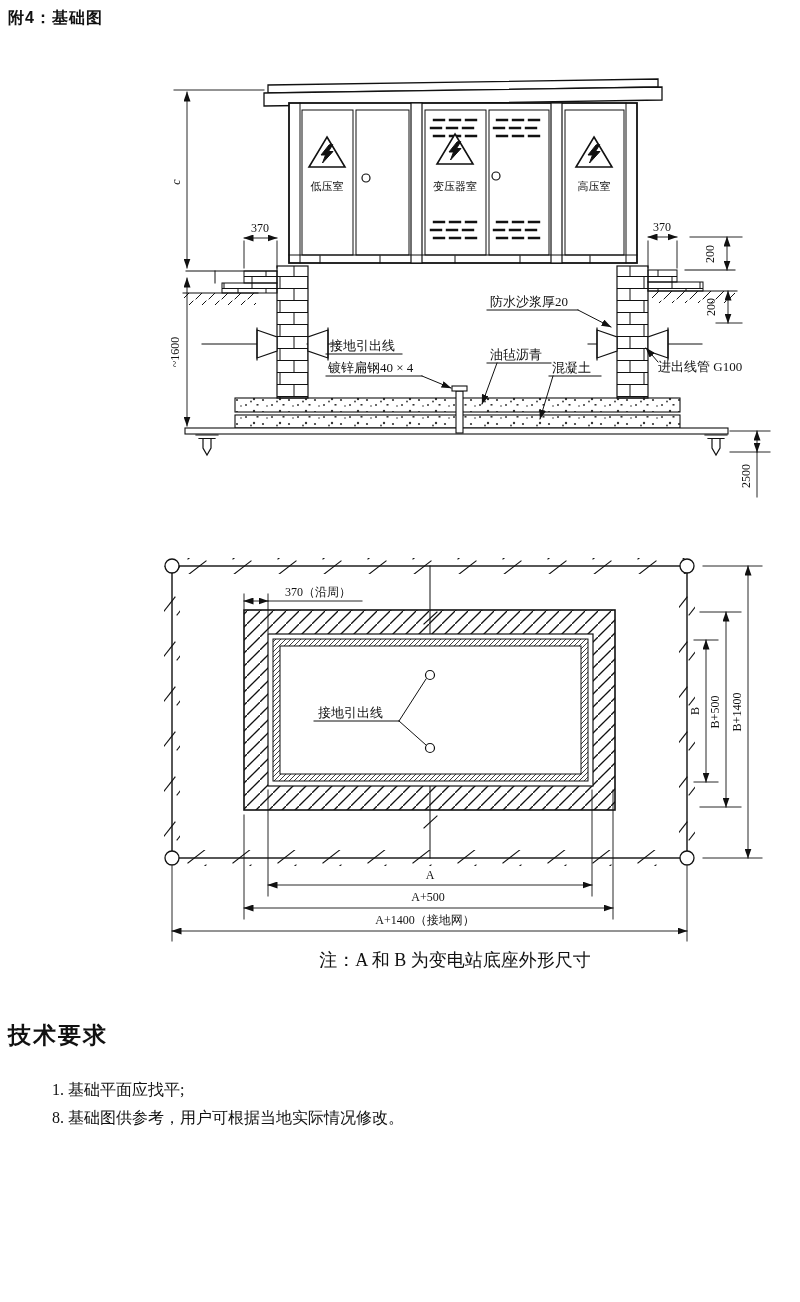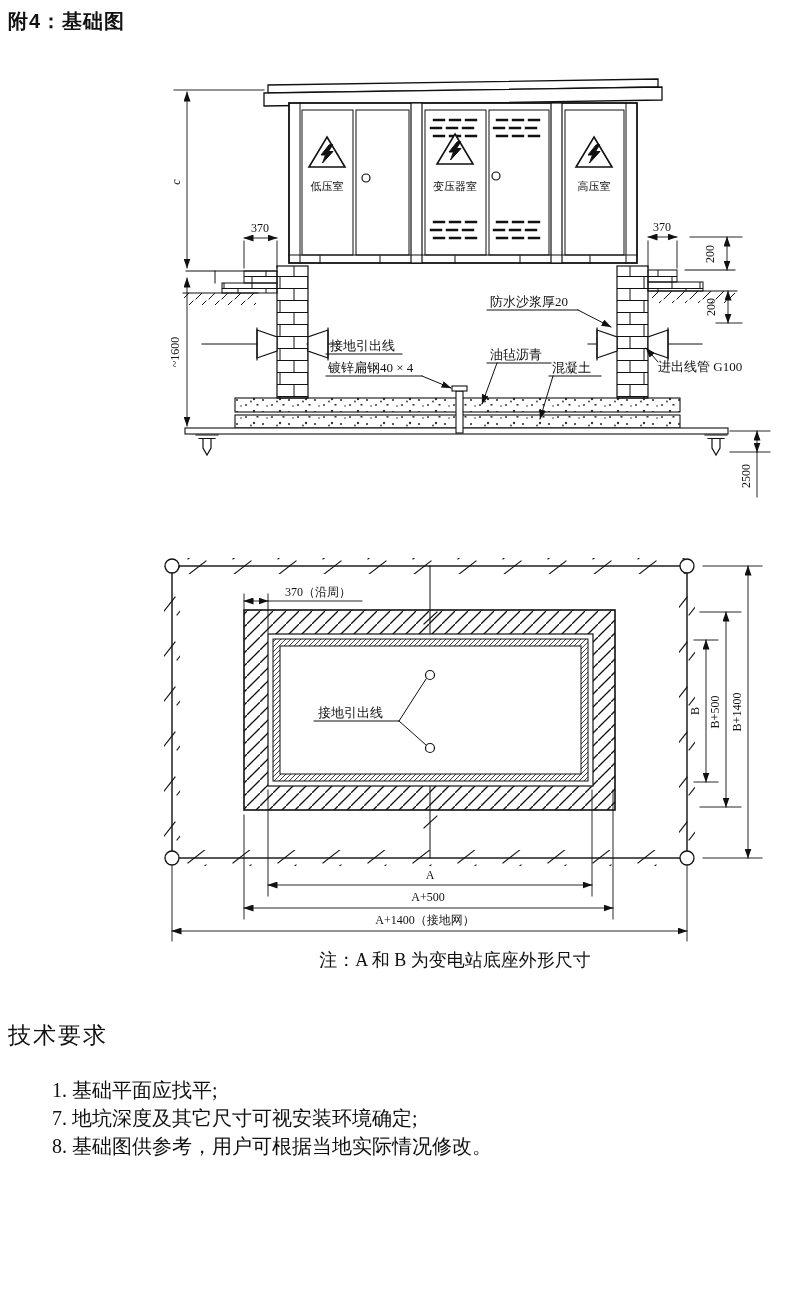"附4：基础图" .title { font-size: 20px -> 16px }
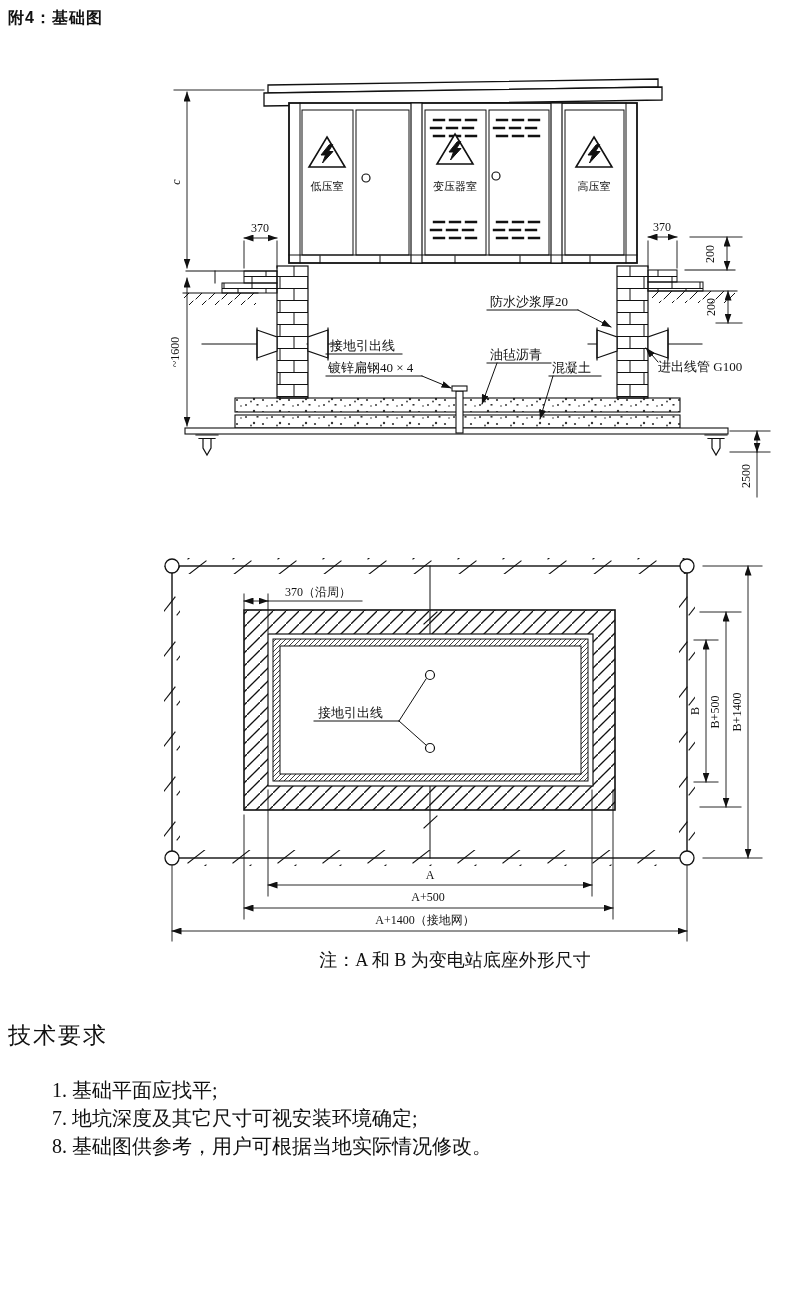"技术要求" .tech-heading { font-weight: normal -> bold }
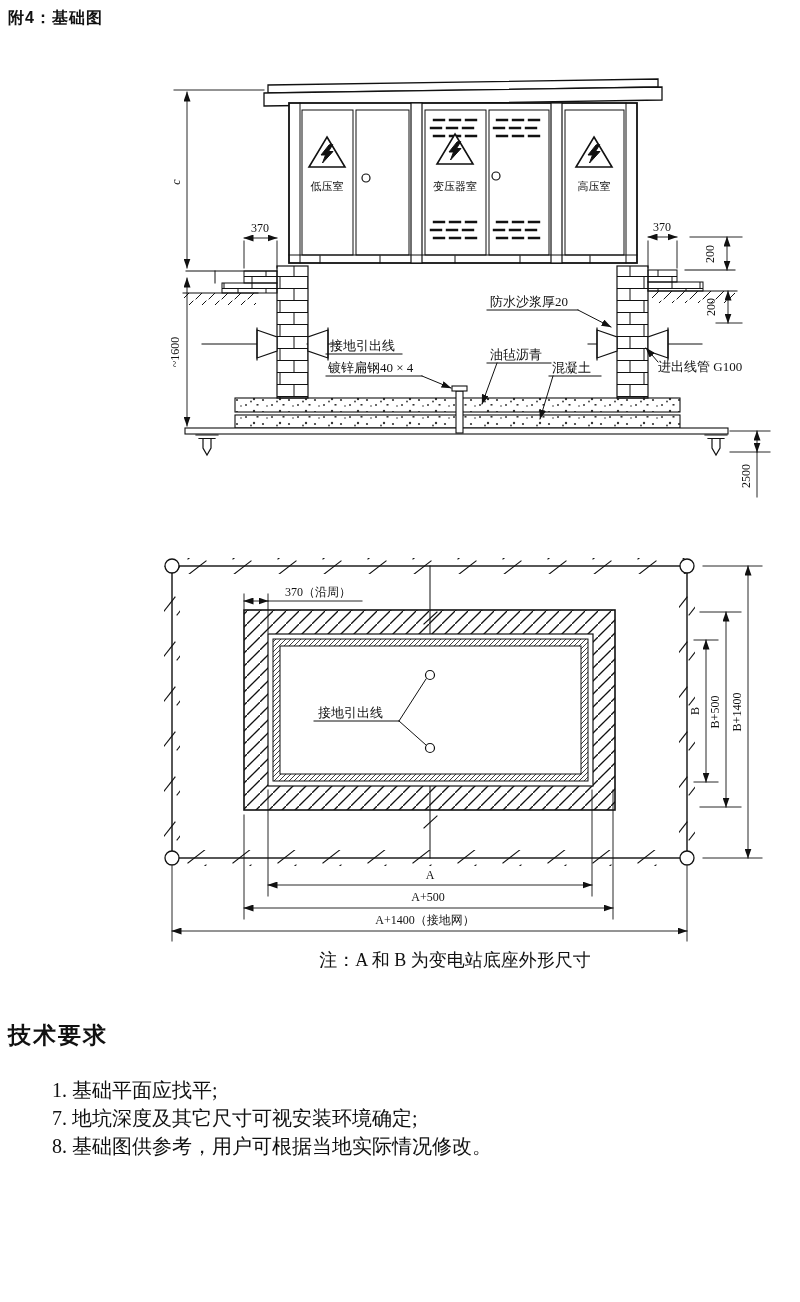"1. 基础平面应找平;" .tech-list { font-size: 20px -> 16px }
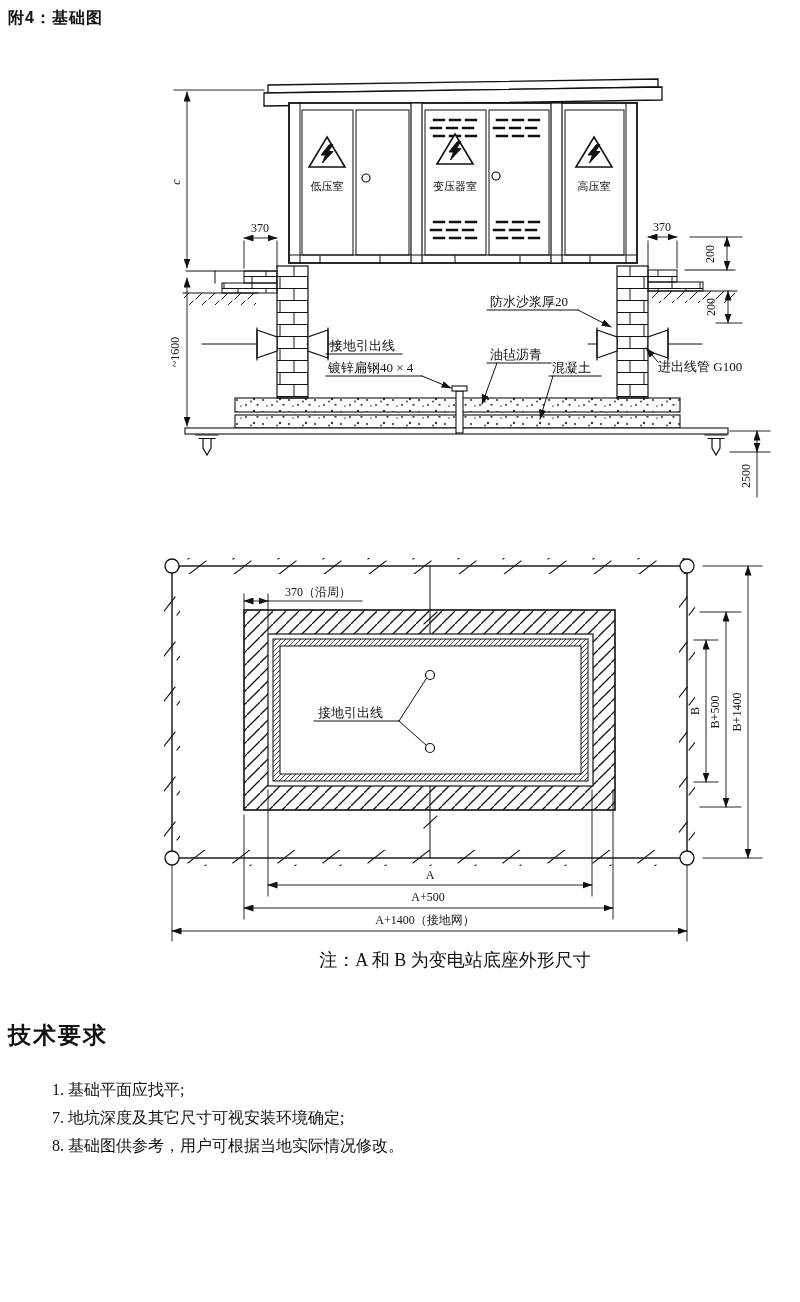"7. 地坑深度及其它尺寸可视安装环境确定;" div { html: <div>7. 地坑深度及其它尺寸可视安装环境确定;</div> -> none }
